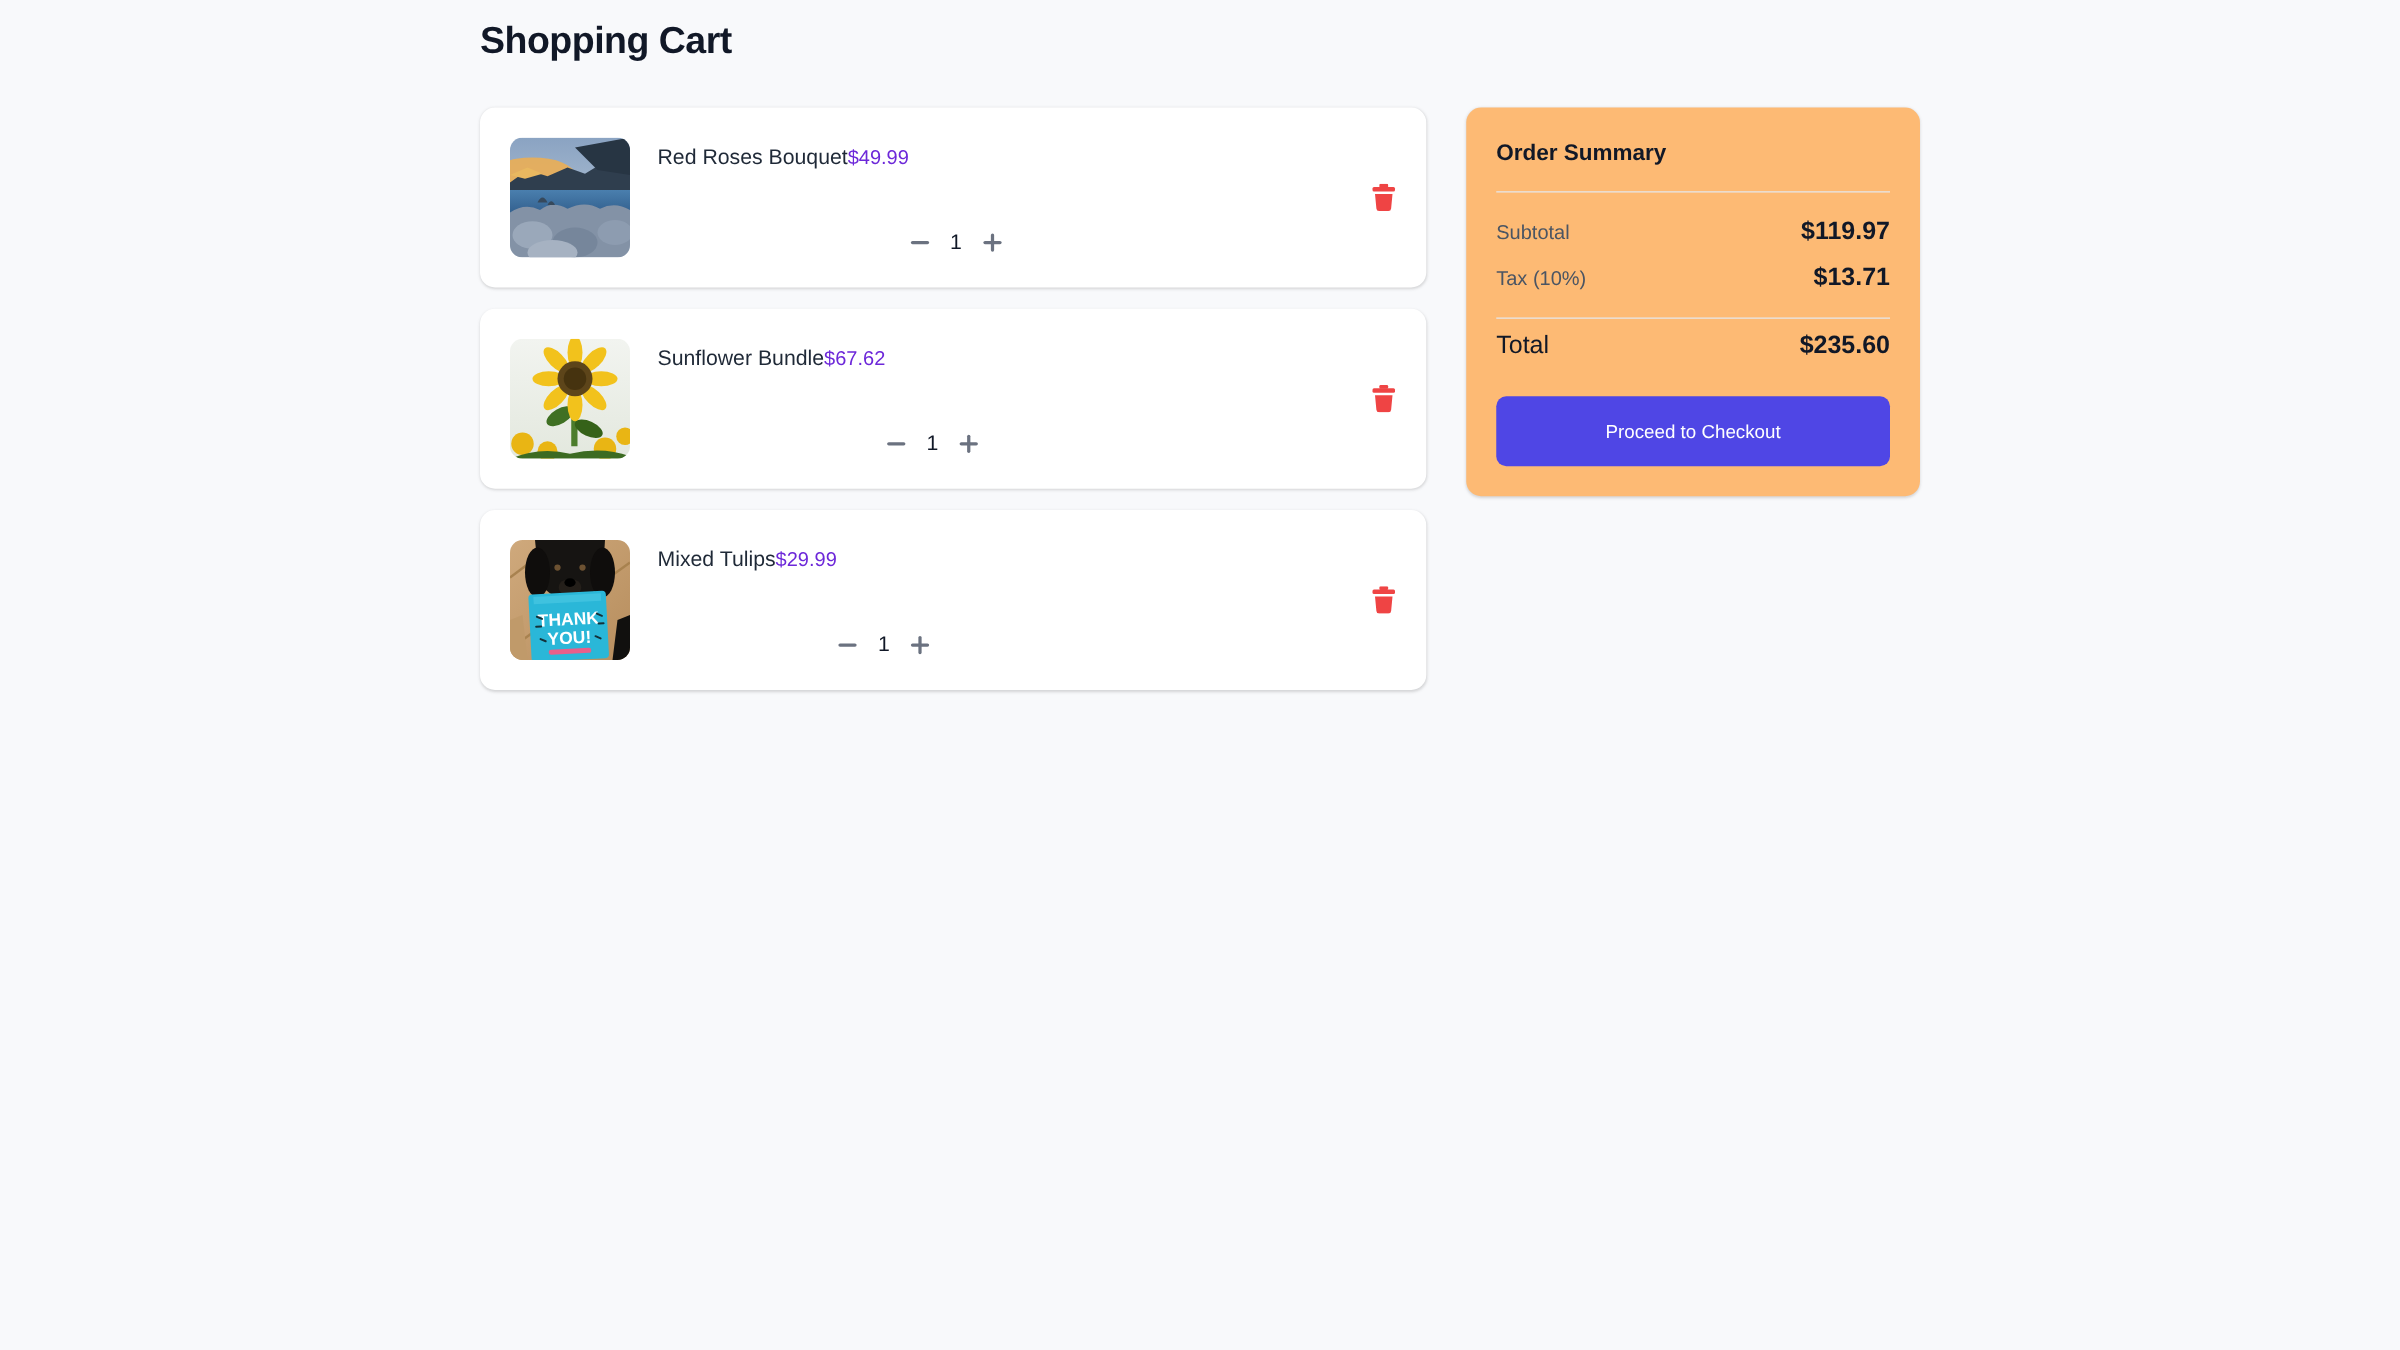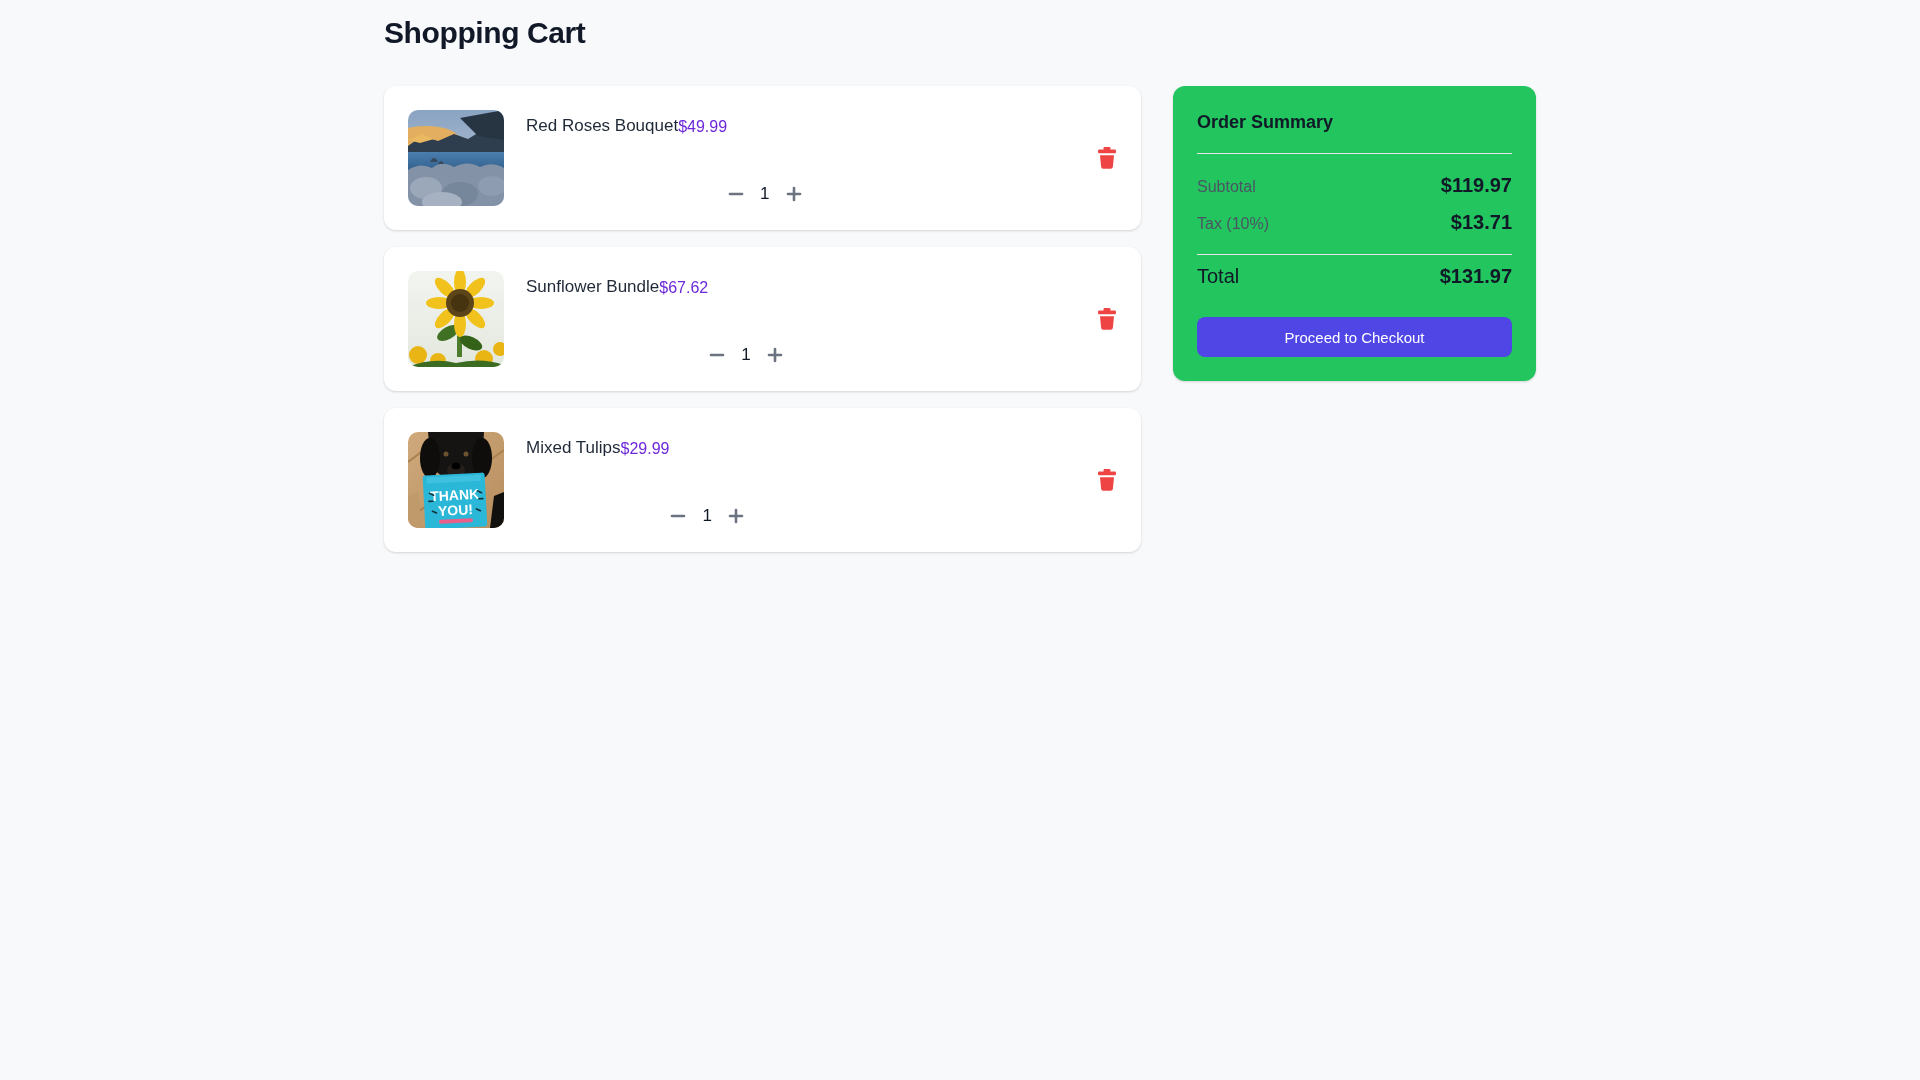"Order Summary" .summary-card { background: #22c55e -> #fdba74 }
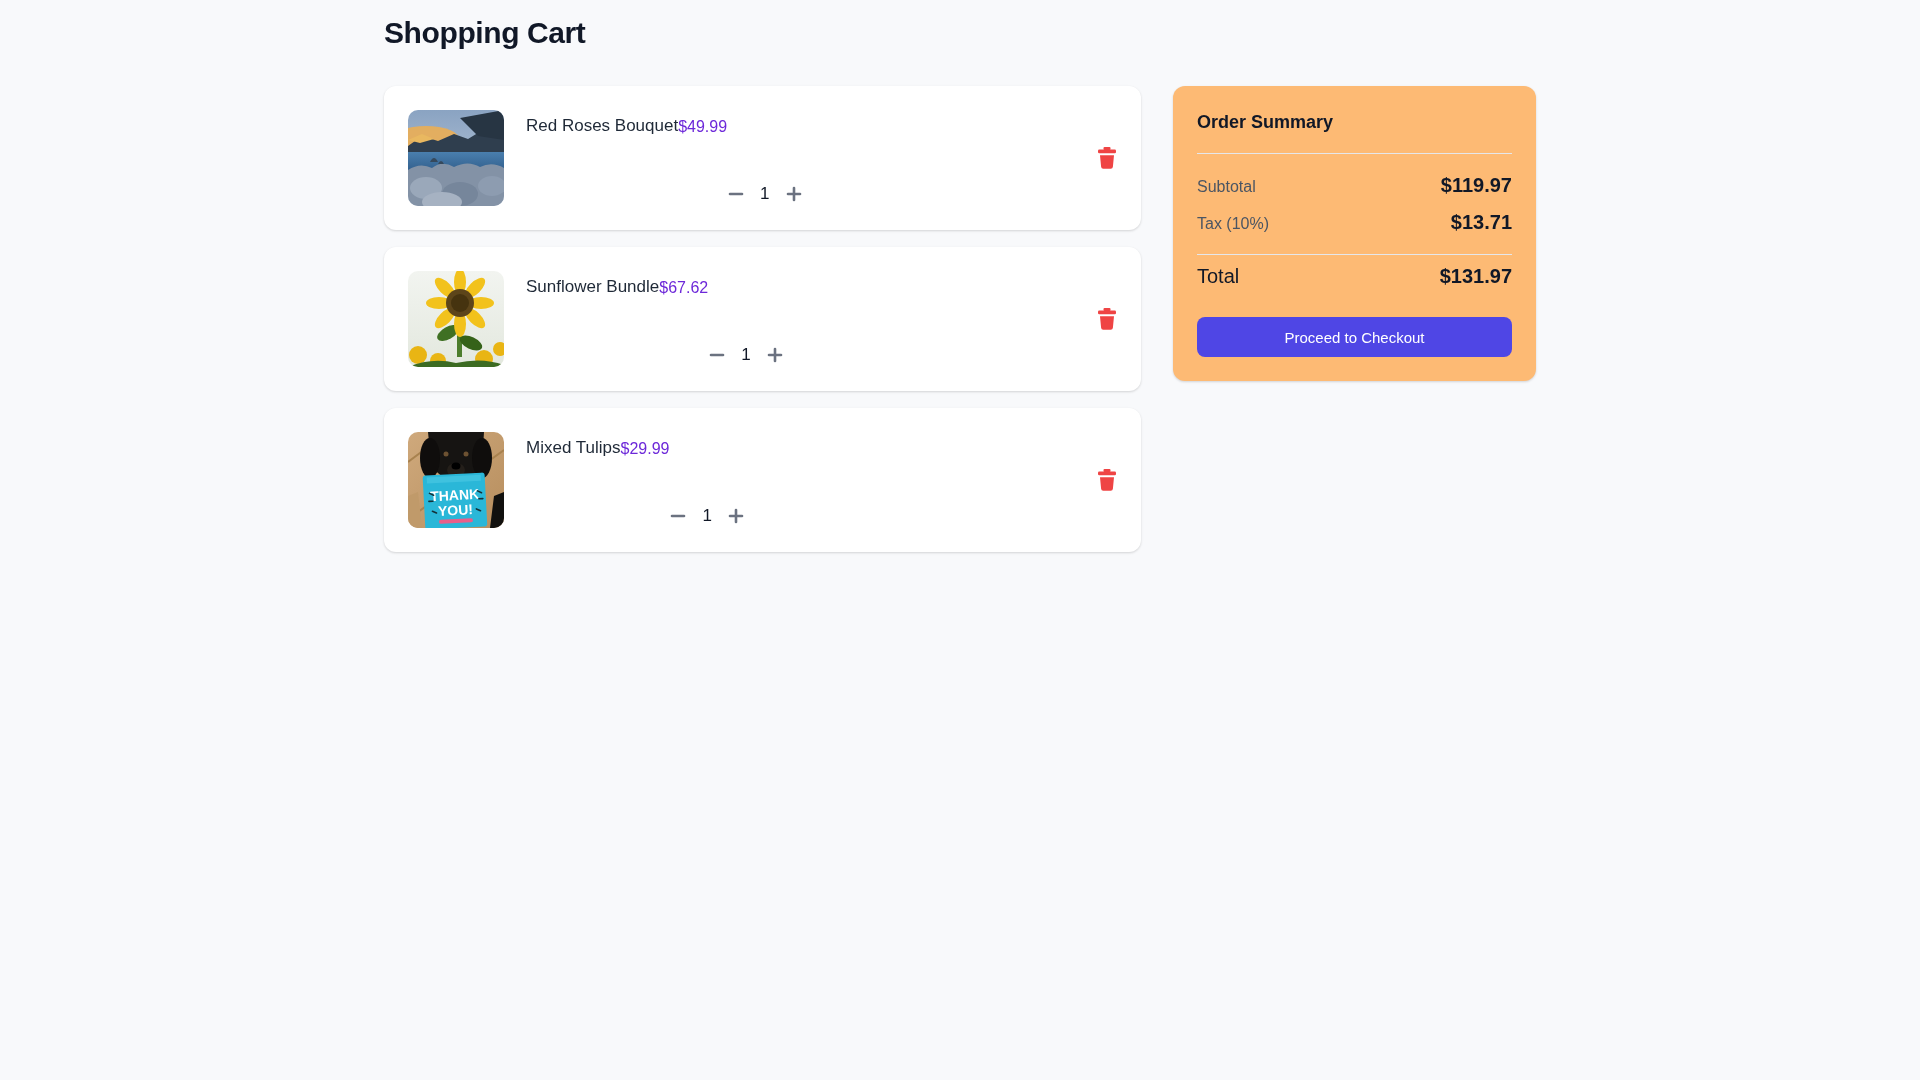"$131.97" span.value { text: $131.97 -> $235.60 }
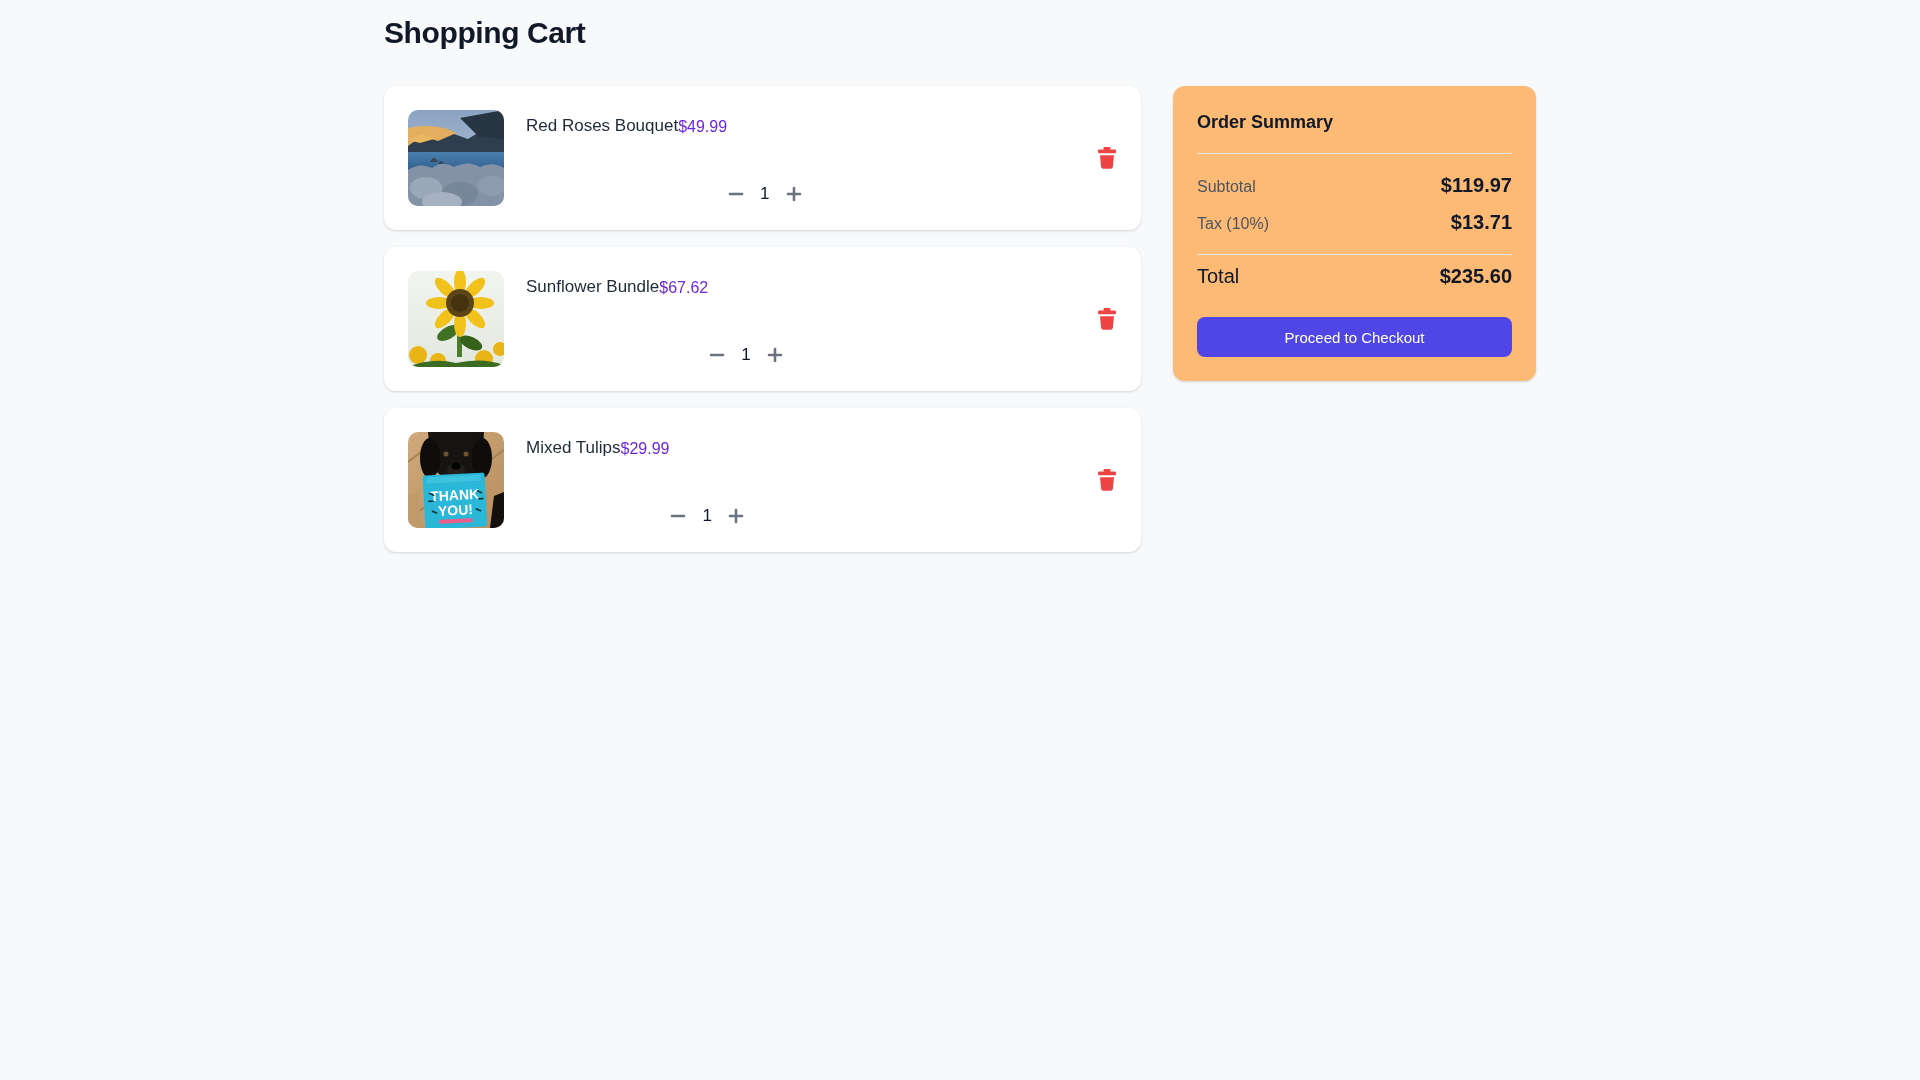"Proceed to Checkout" .checkout-btn { height: 40px -> 56px }
